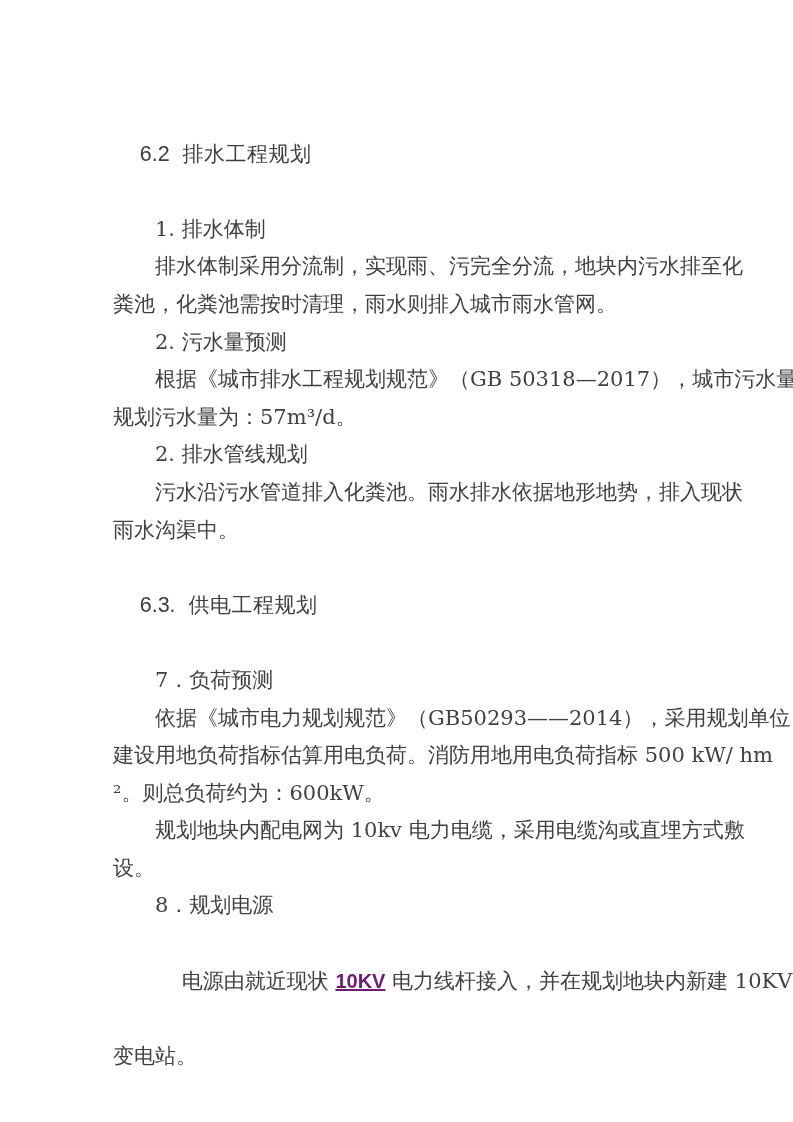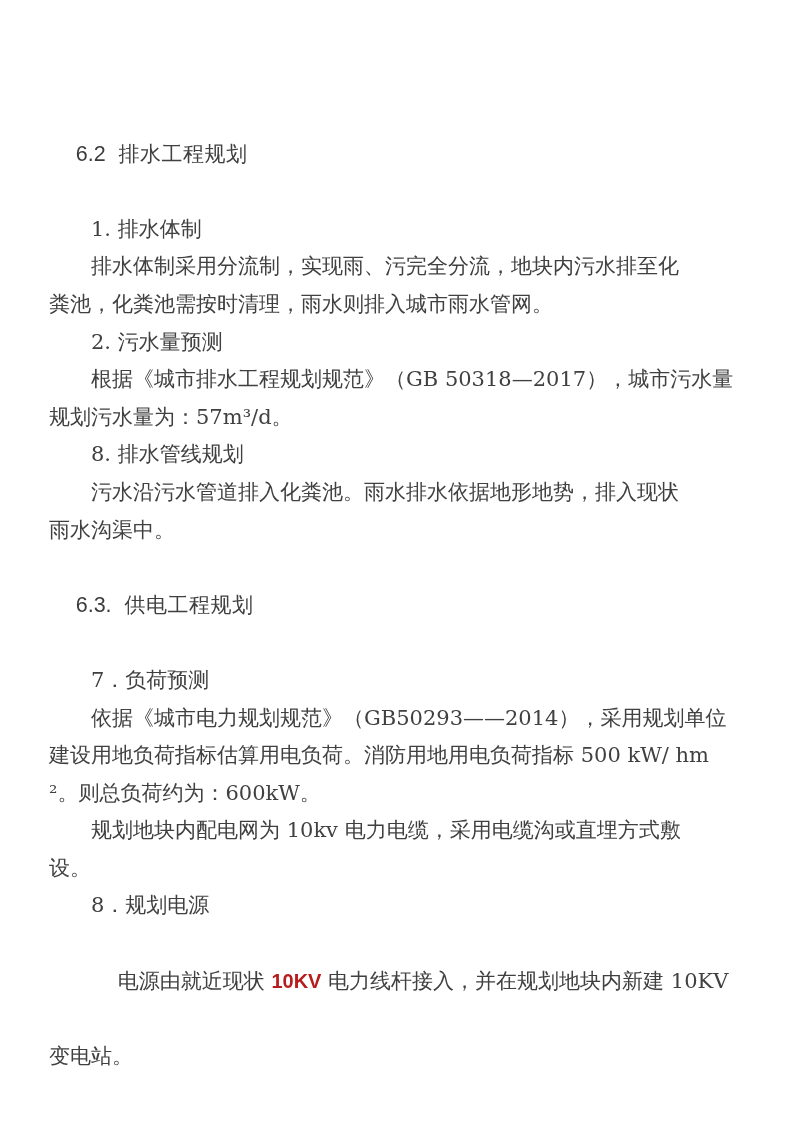"6.2 排水工程规划" .page { padding: 98px 100px 0 49px -> 98px 100px 0 113px }
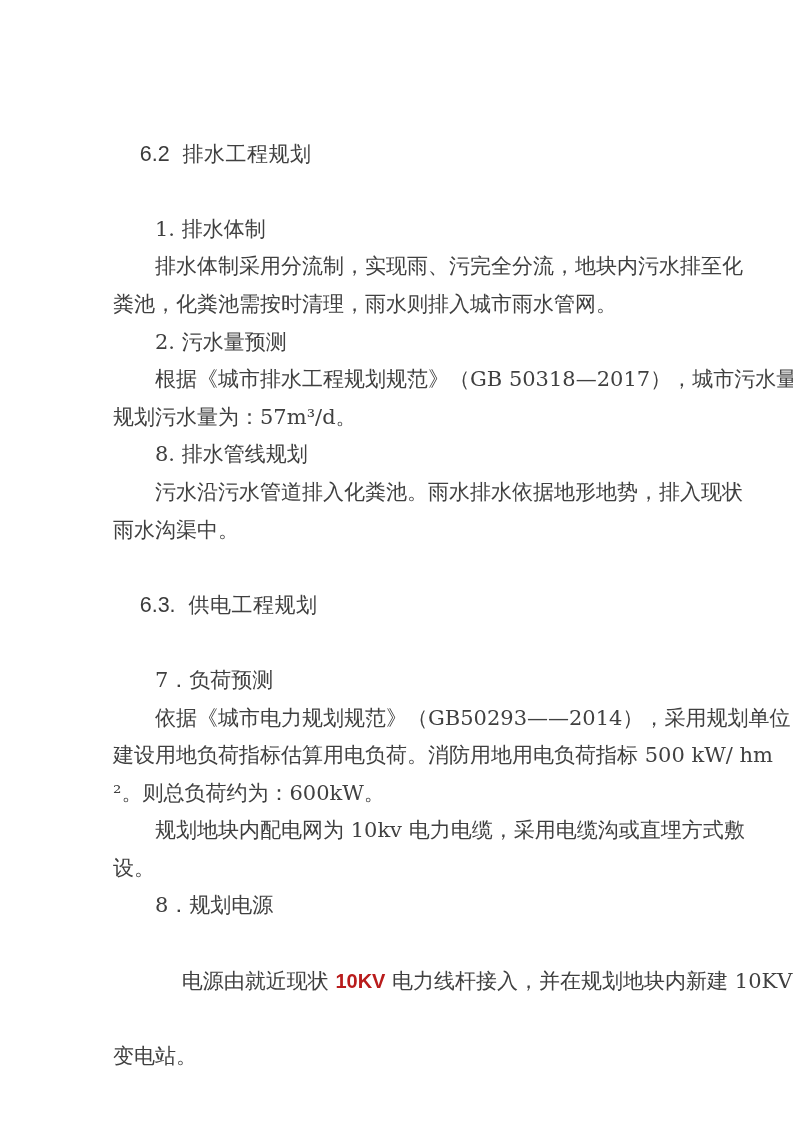"8. 排水管线规划" div.line { text: 8 -> 2 }
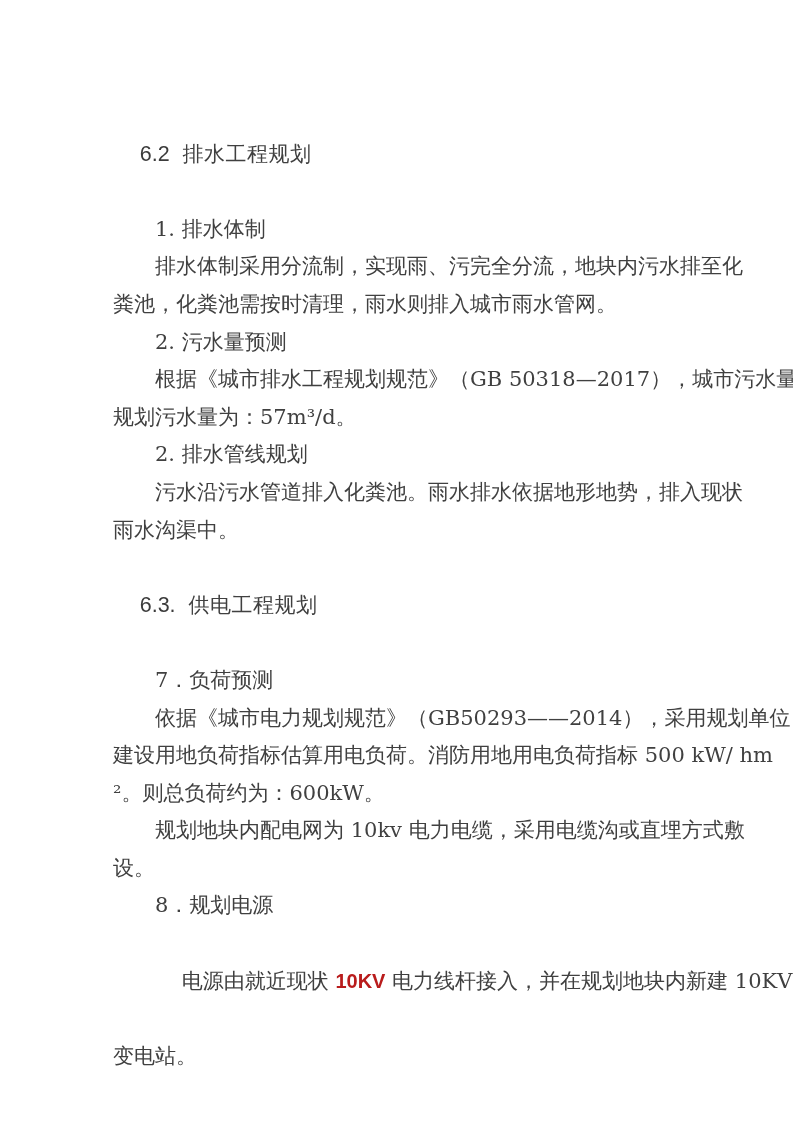"10KV" .sans-bold { color: #b91c1c -> #701a75; text-decoration: none -> underline }
